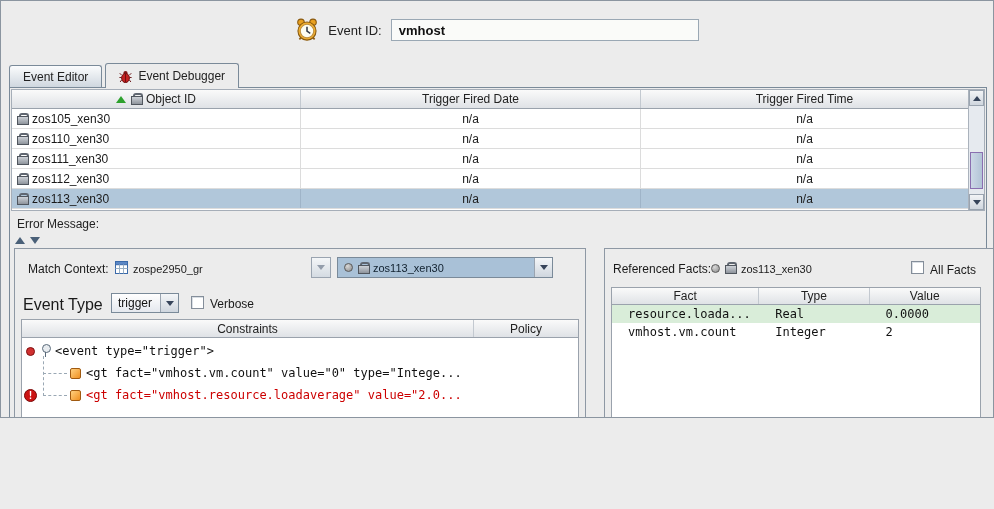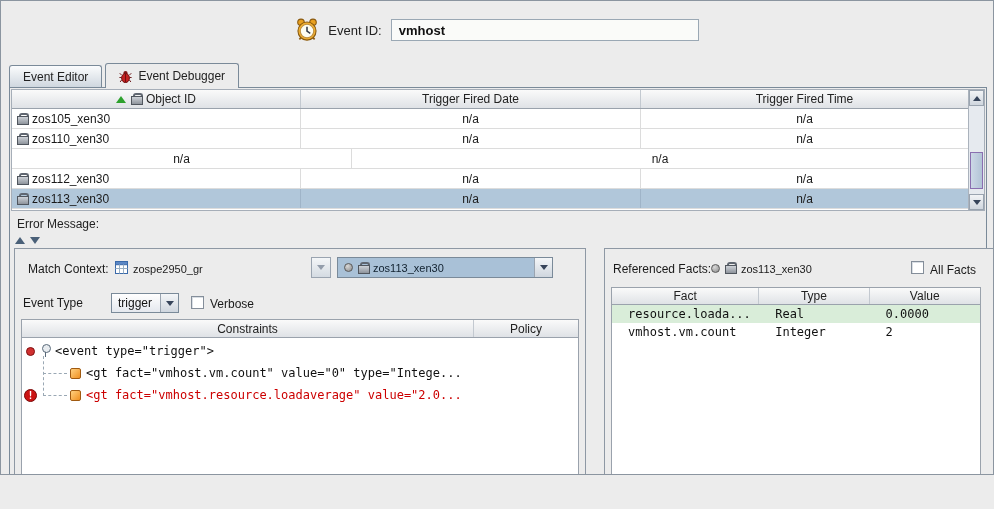"Event ID:" .window { height: 475px -> 418px }
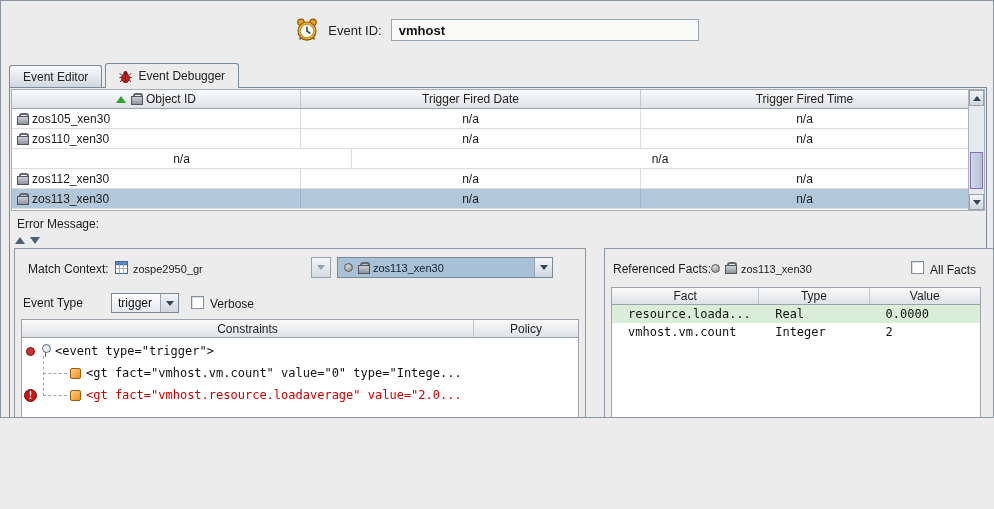"zos111_xen30" div.obj-cell { html: none -> <div> <span></span> <span>zos111_xen30</span> </div> }
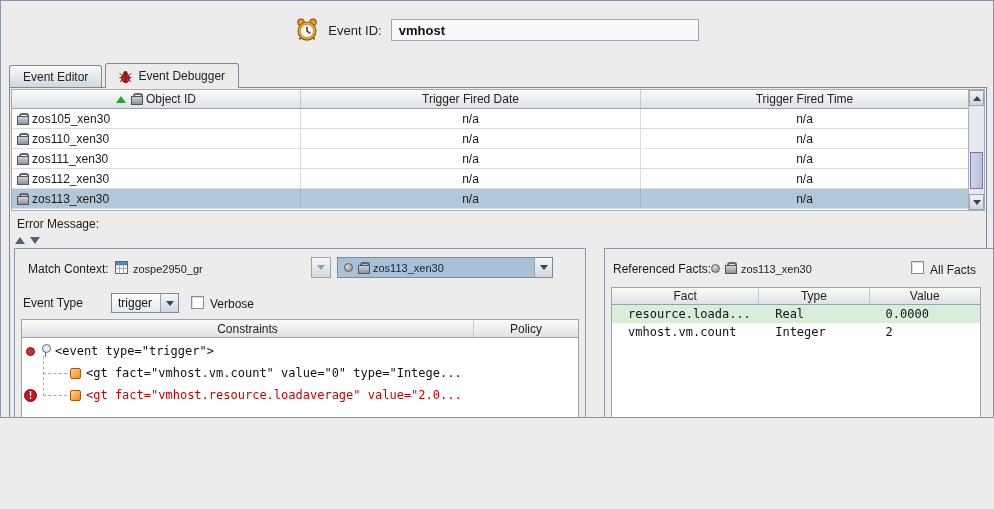"Event Type" .et-label { font-size: 12px -> 16px }
